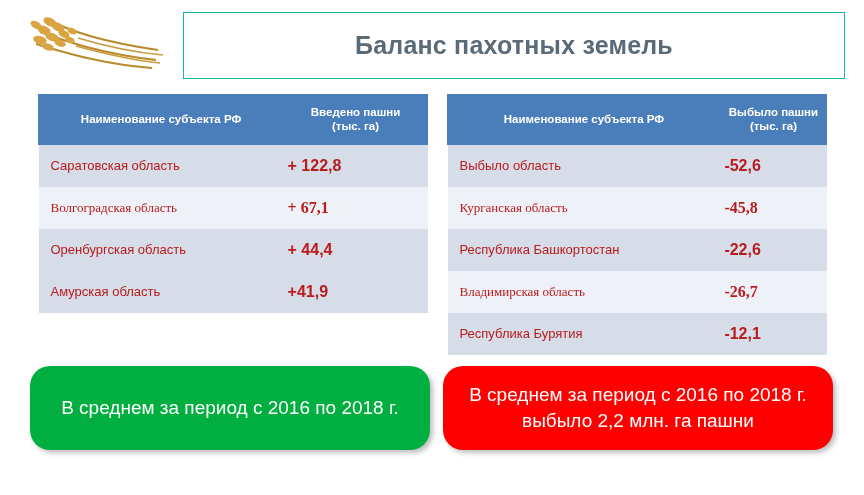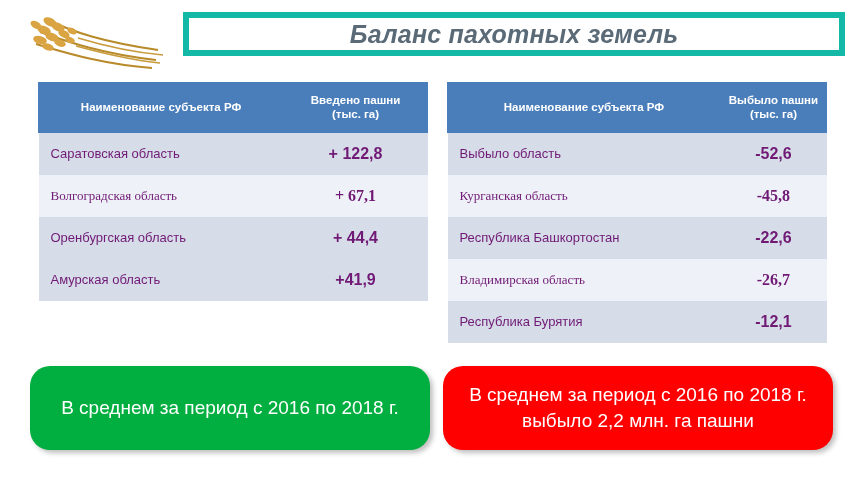"Баланс пахотных земель" .title-box { border: 6px solid #14b8a6 -> 1px solid #14b8a6; font-style: italic -> none; height: 44px -> 67px }
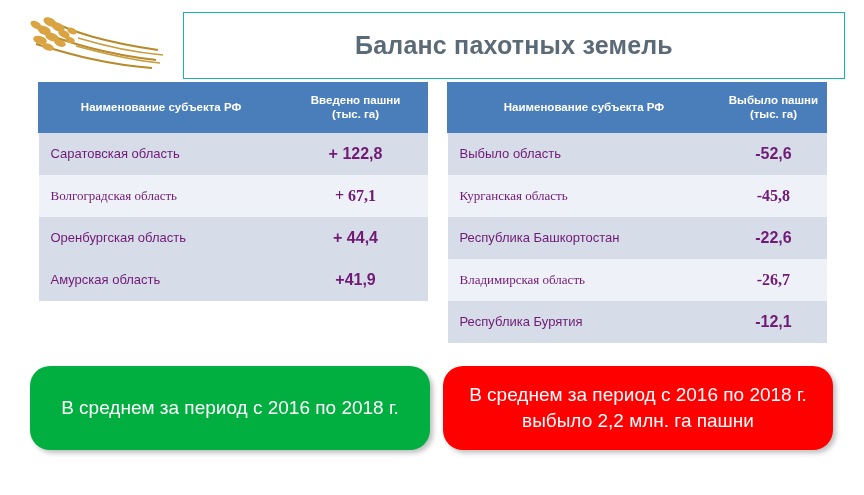"Наименование субъекта РФ" .table { margin-top: none -> 12px }
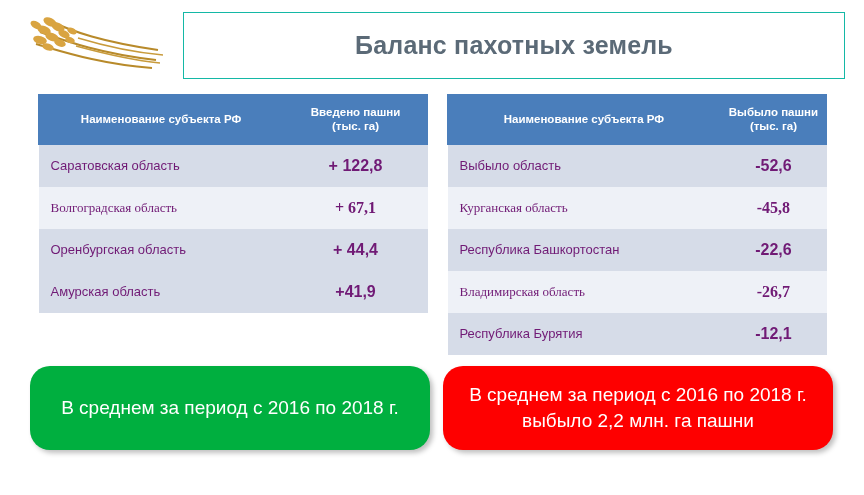"Саратовская область" .table td { color: #701a75 -> #b91c1c }
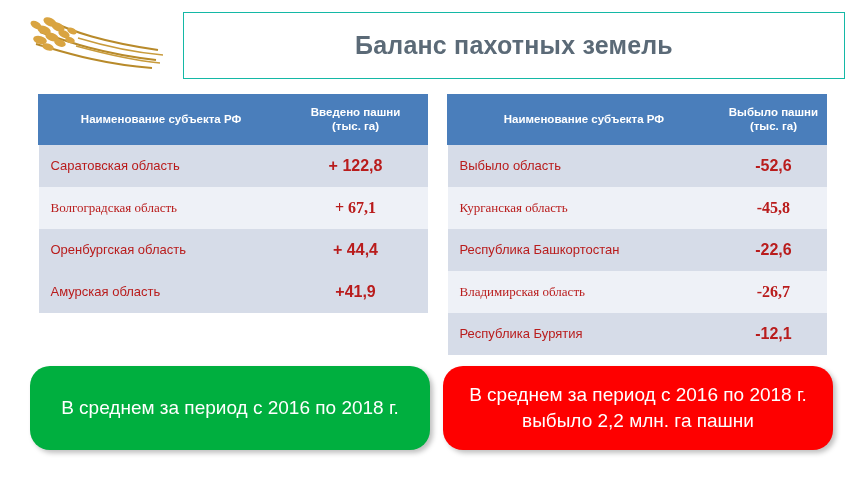"+ 122,8" td.value { text-align: center -> none }
